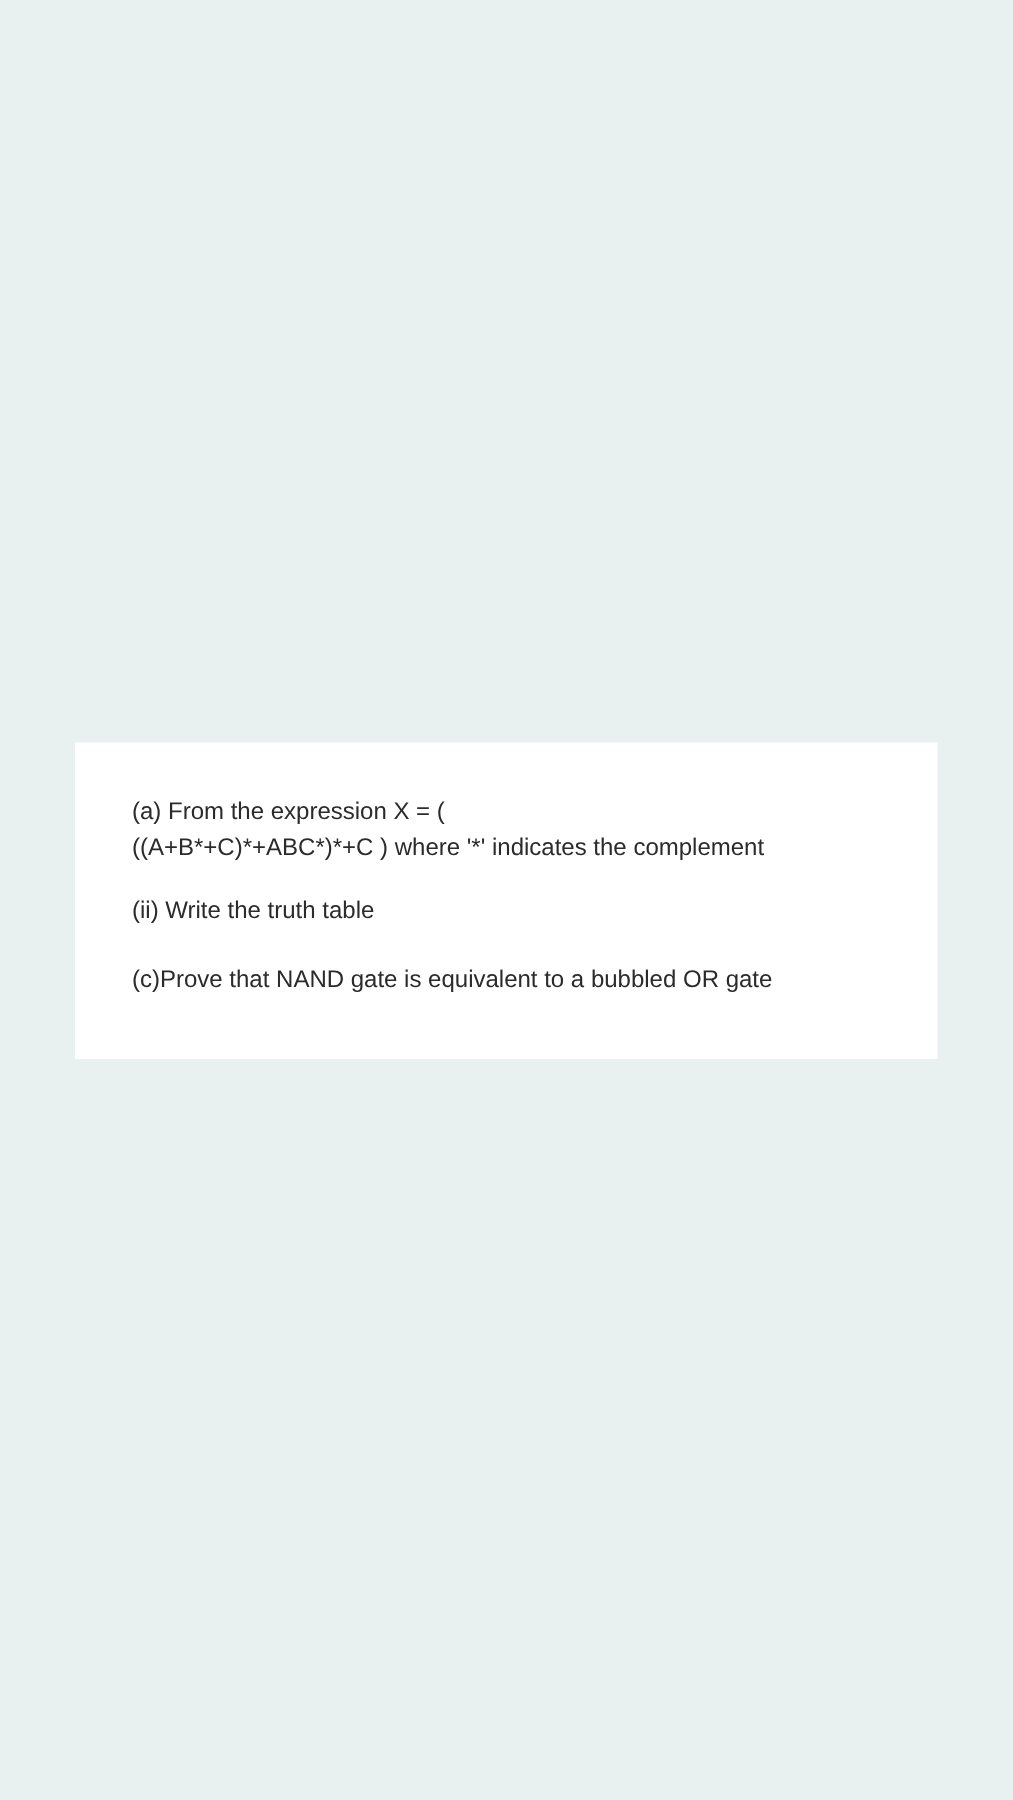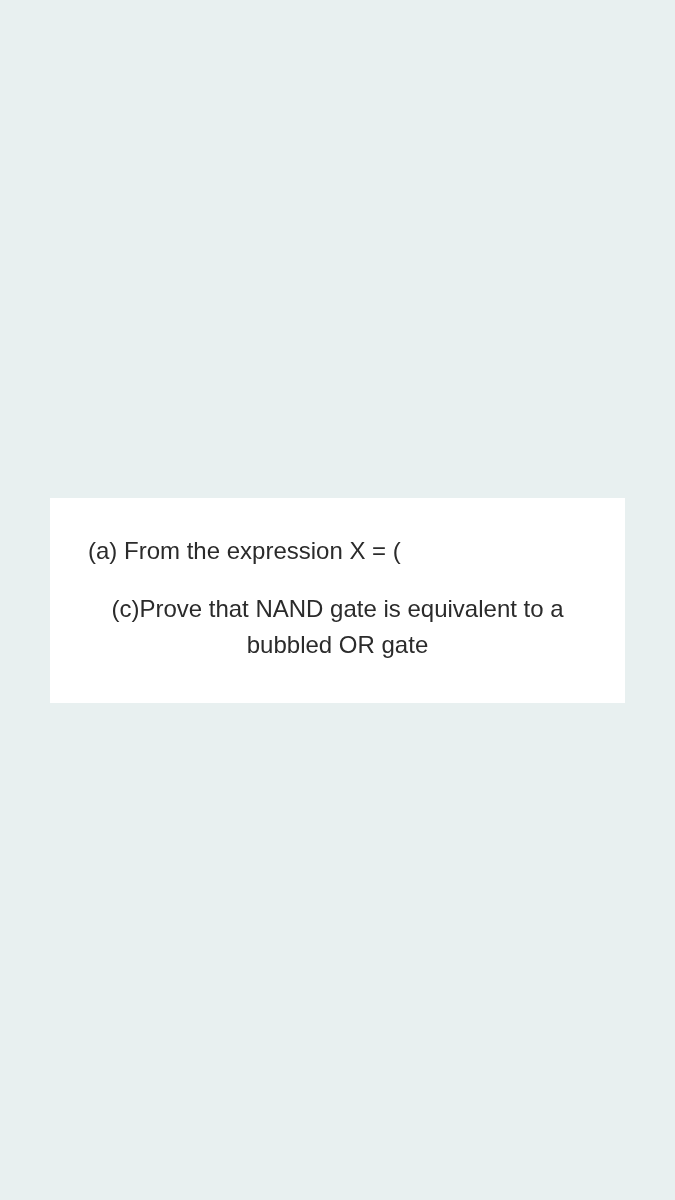"(a) From the expression X" .paragraph { font-size: 24px -> 16px }
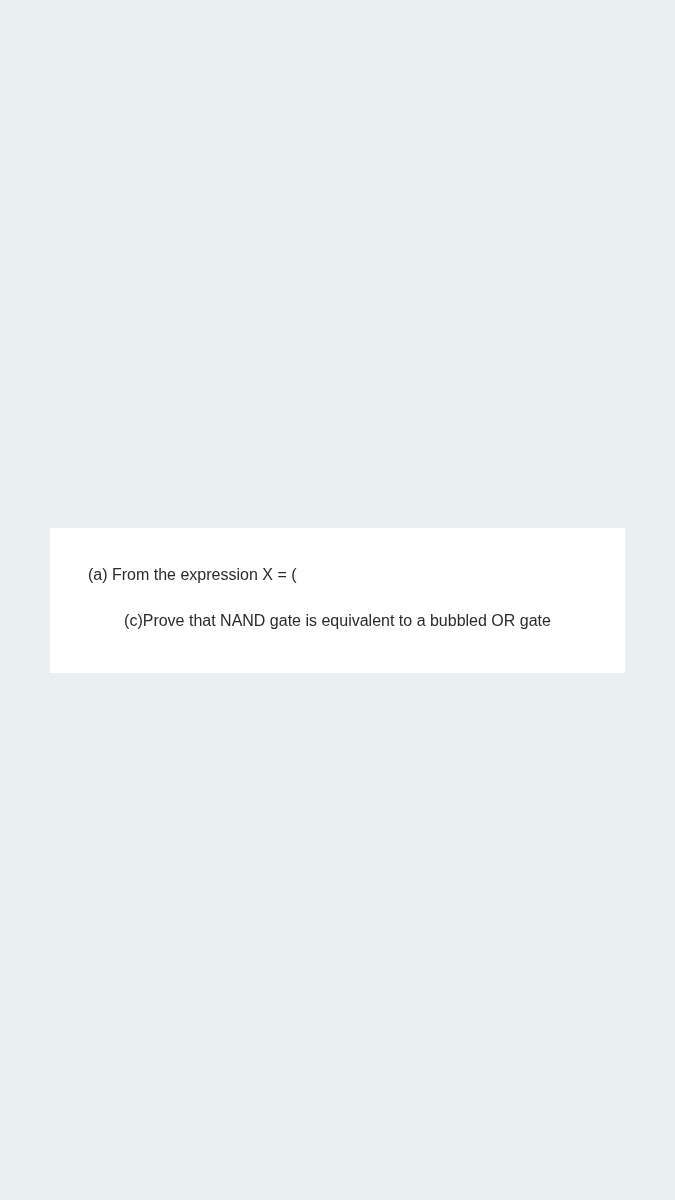"((A+B*+C)*+ABC*)*+C ) where '*'" span { html: none -> <span>((A+B*+C)*+ABC*)*+C ) where '*' indicates the complement</span> }
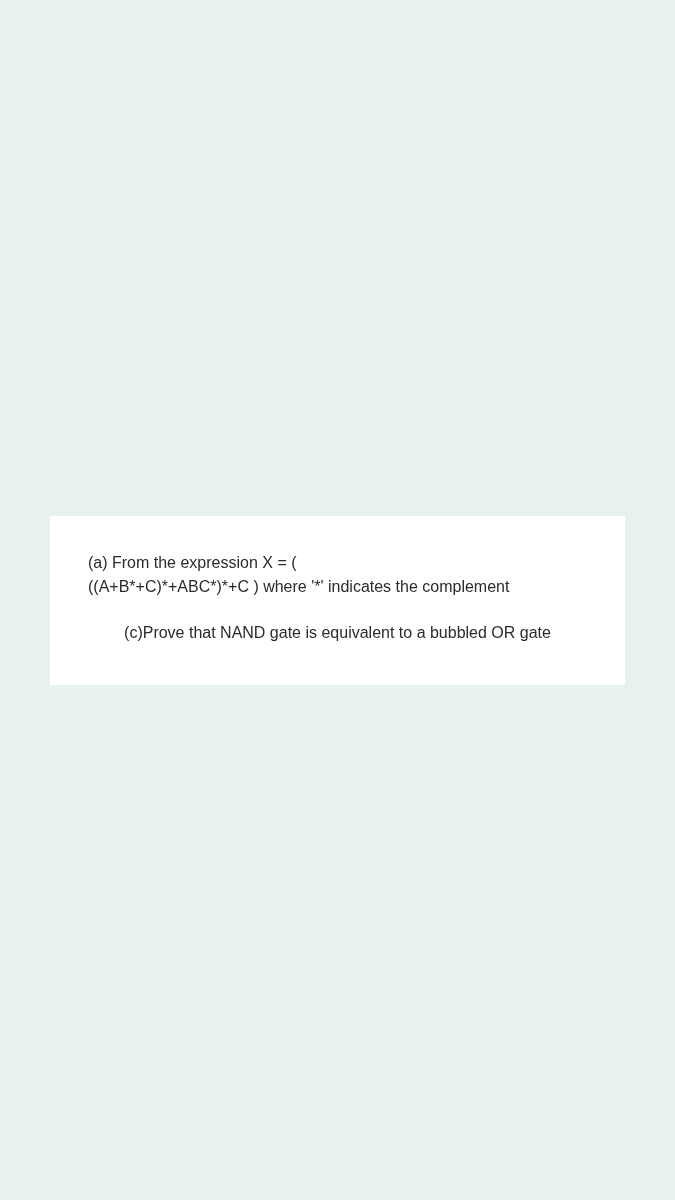"(ii) Write the truth table" p.paragraph { html: none -> <p>(ii) Write the truth table</p> }
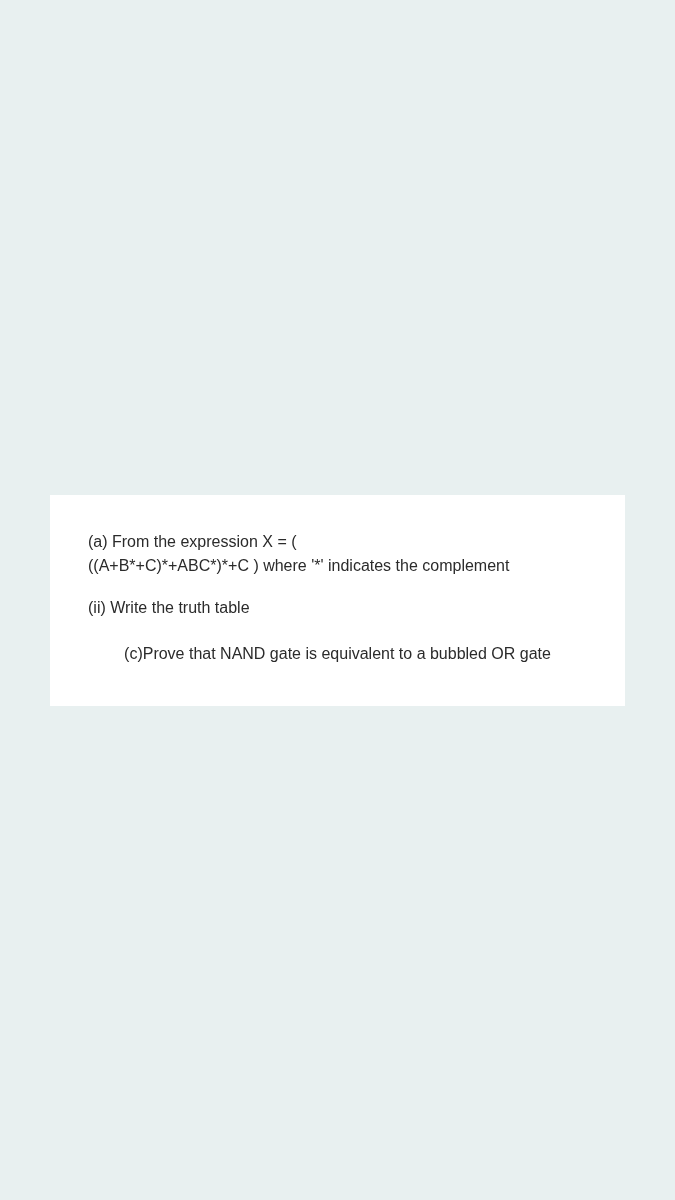"(c)Prove that NAND gate is" .paragraph:last-child { text-align: center -> none }
